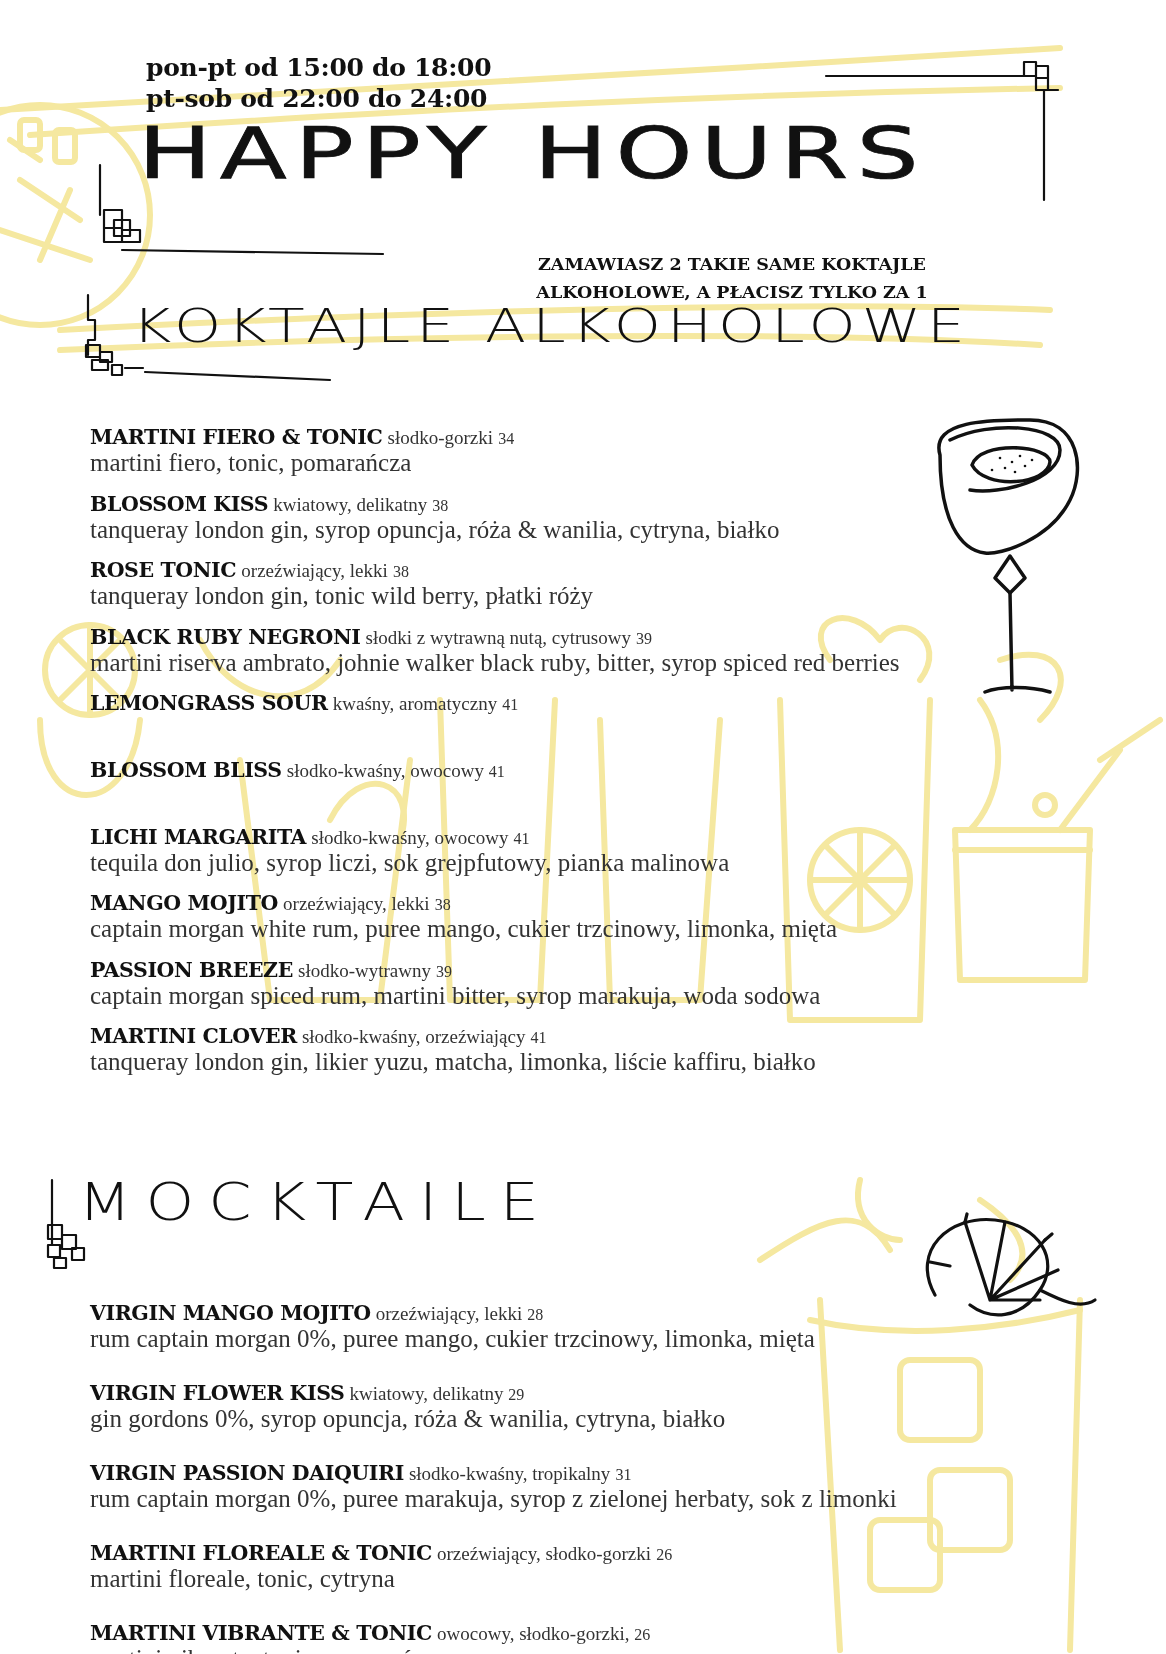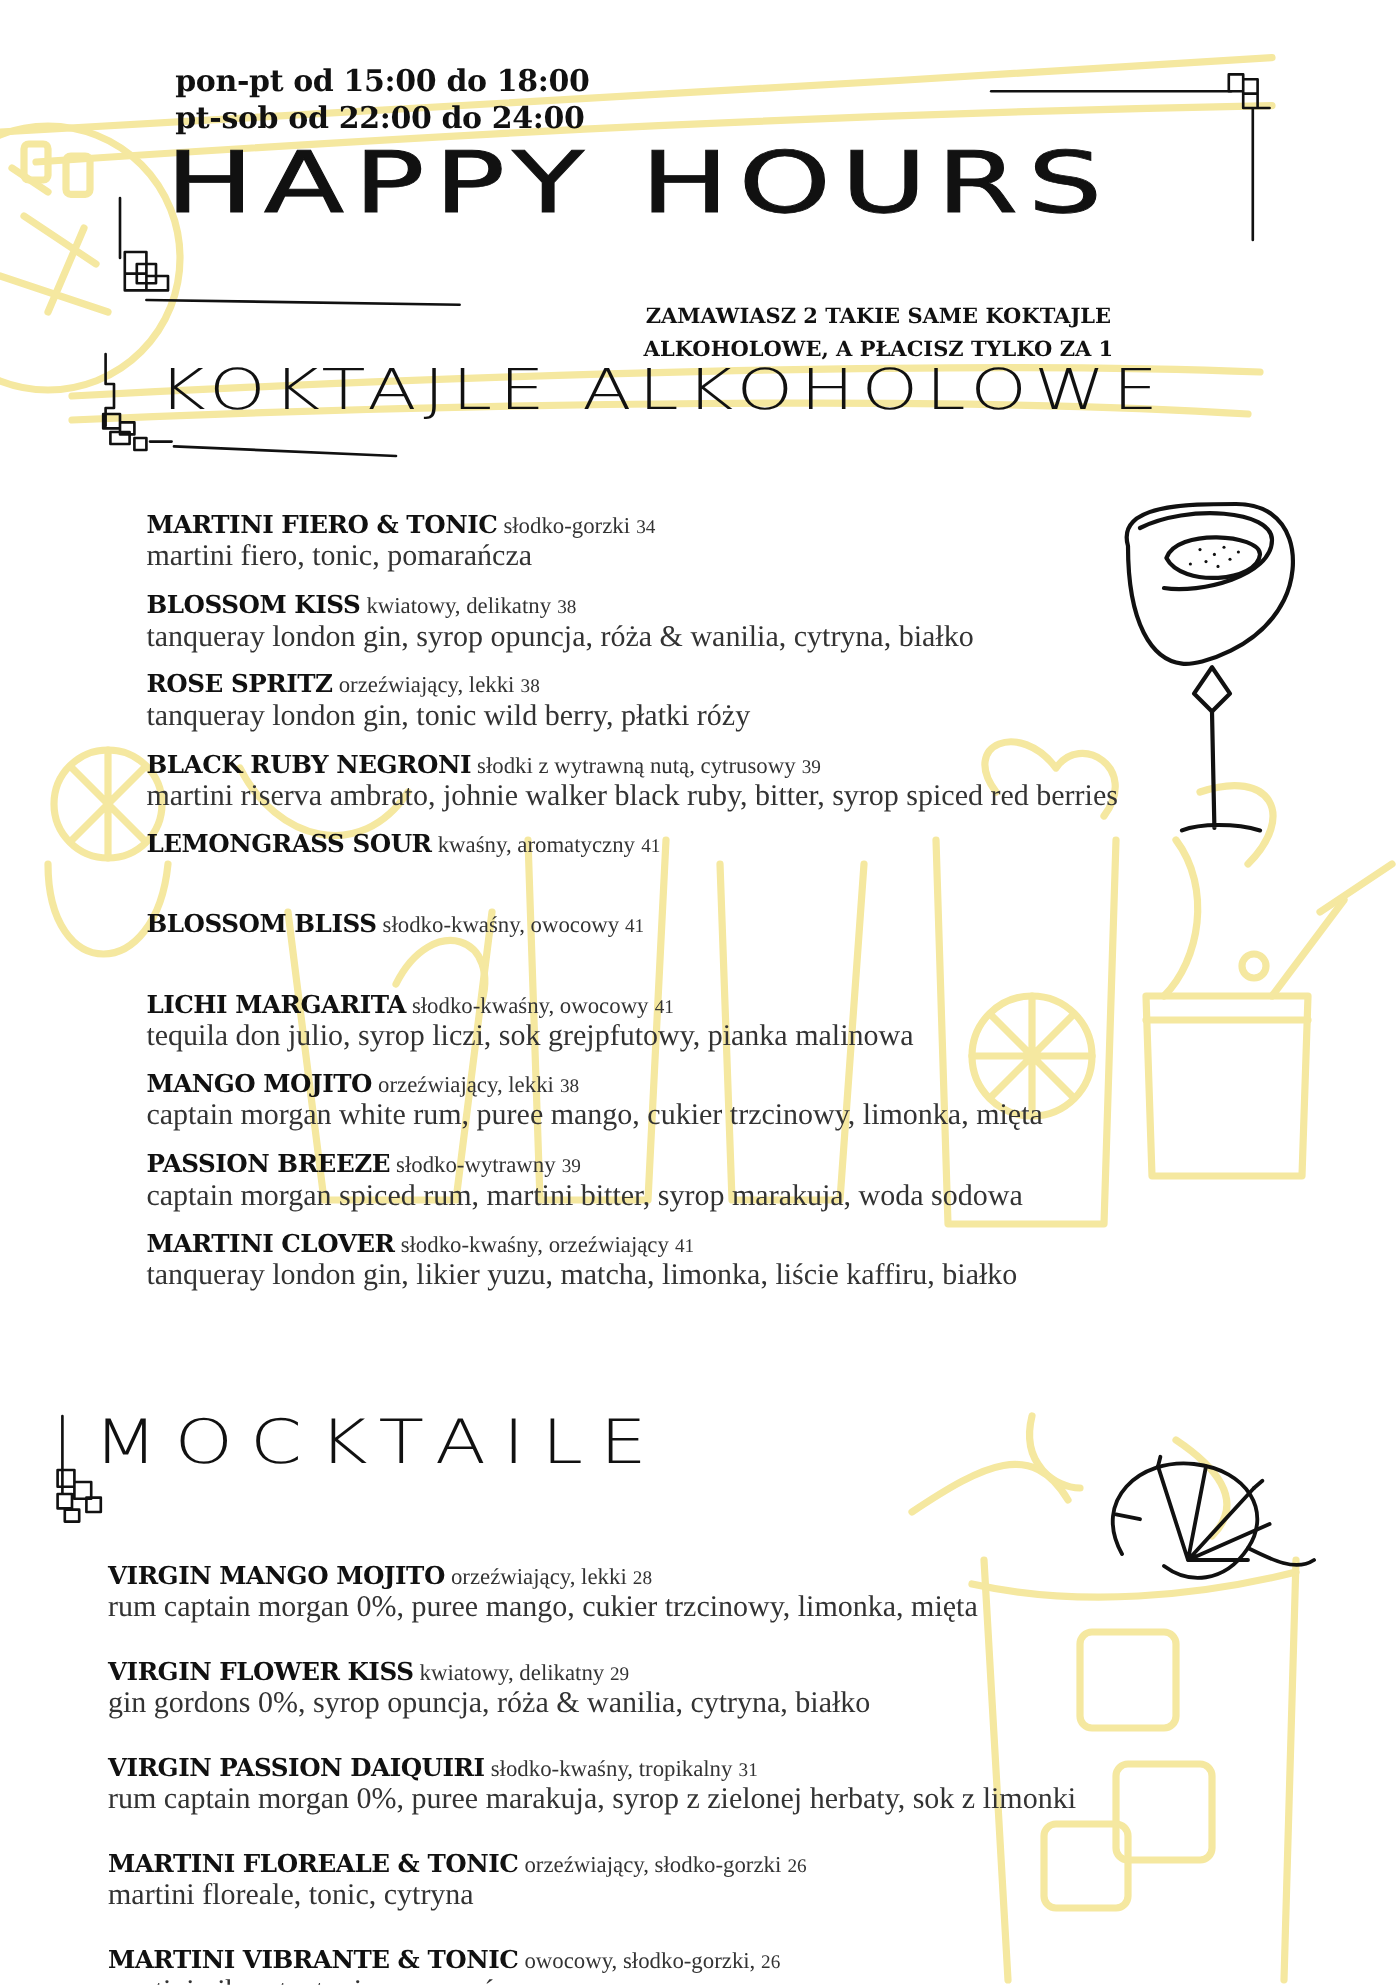"MARTINI FIERO & TONIC słodko-gorzki" .cocktails { margin-left: 32px -> none }
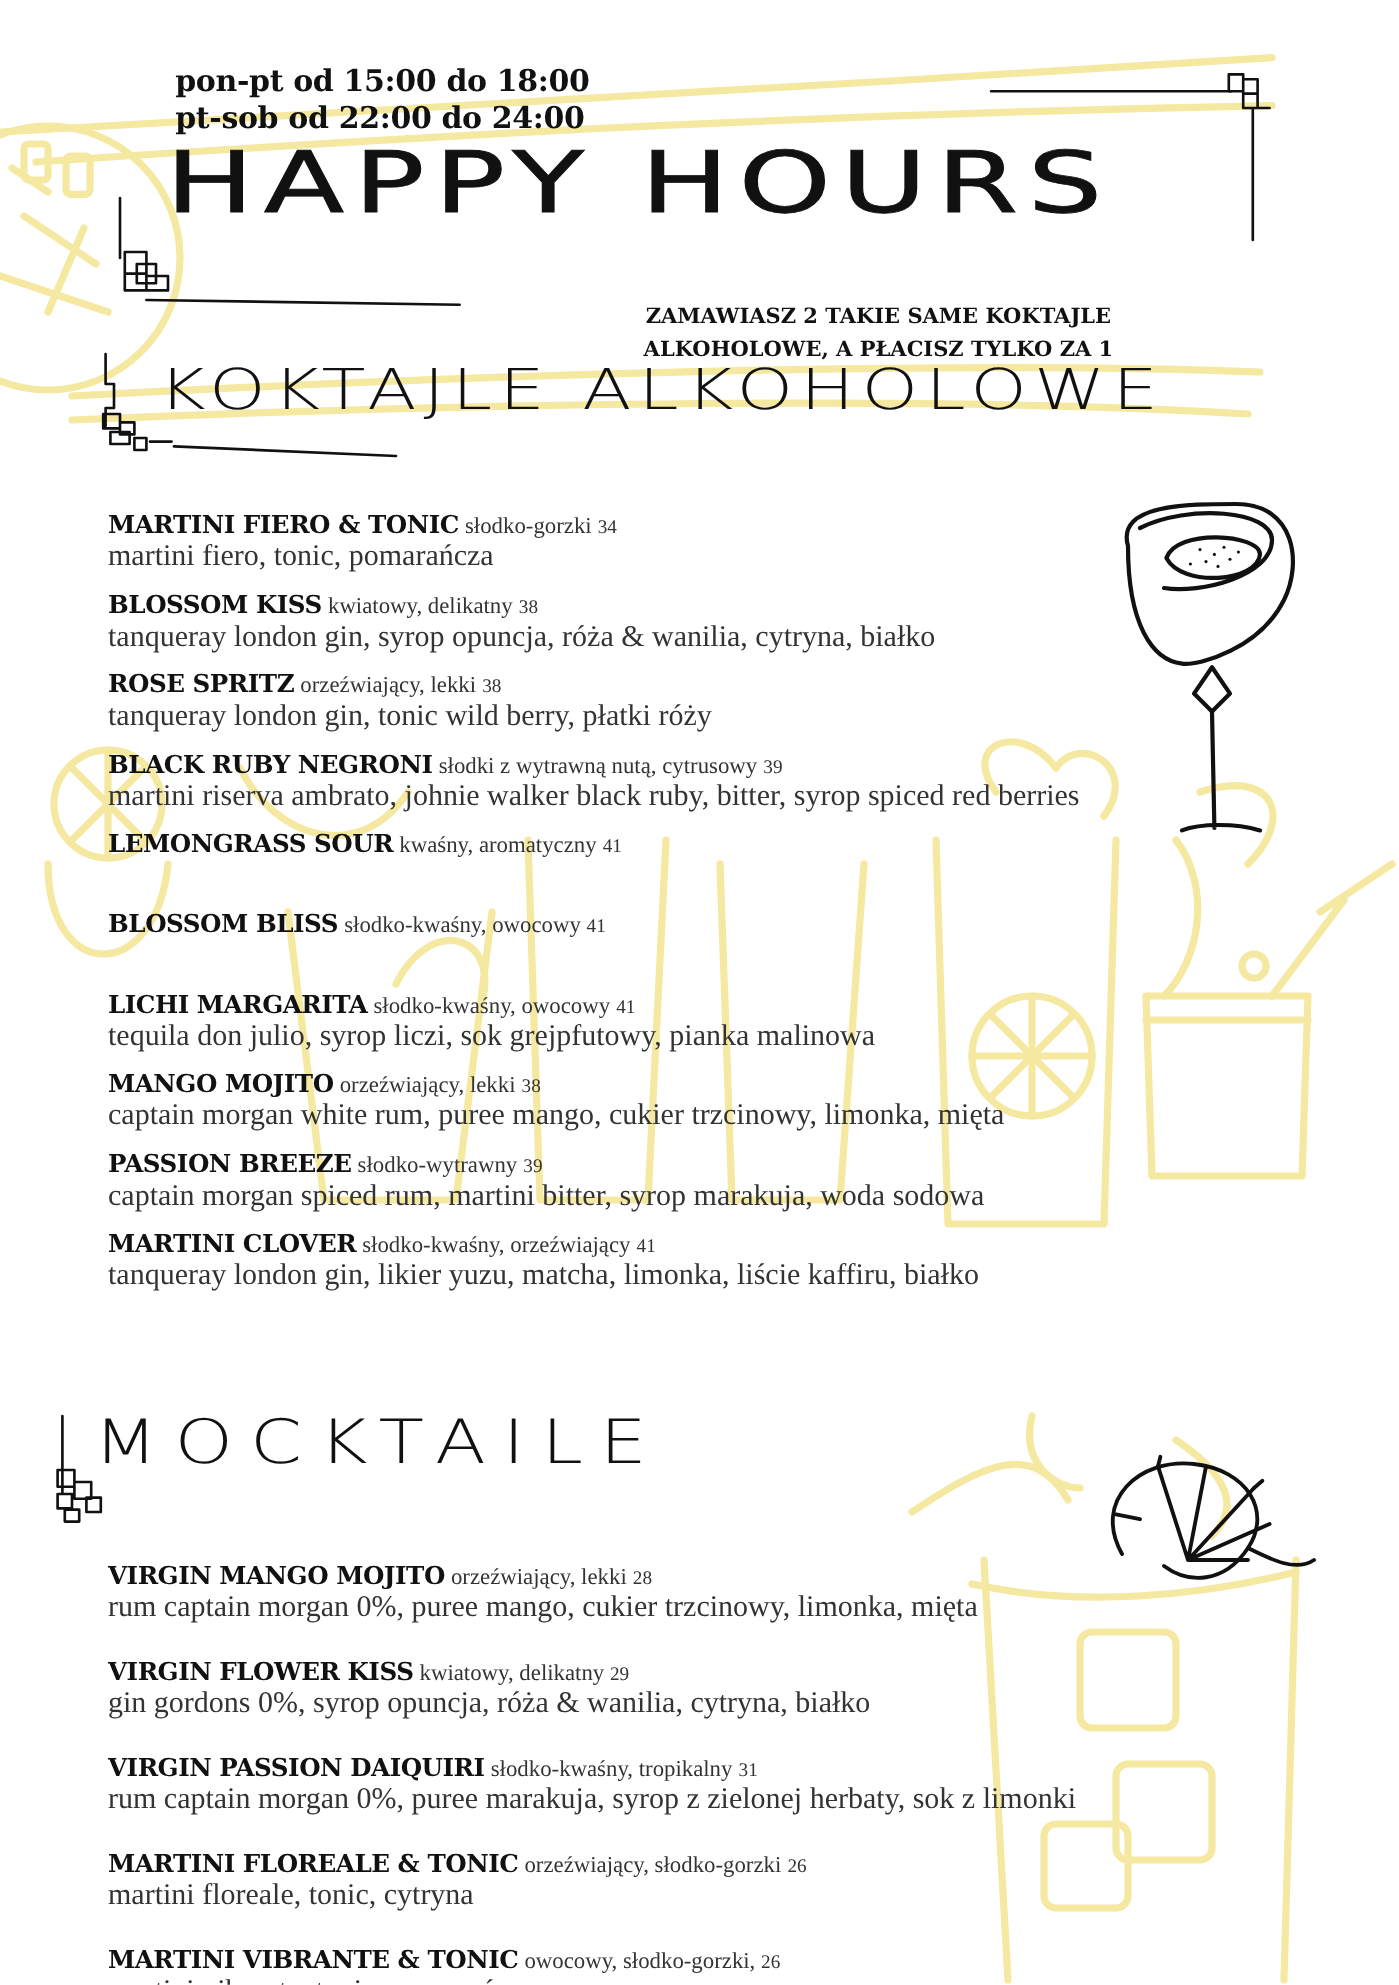"ROSE SPRITZ" span.name { text: SPRITZ -> TONIC }
